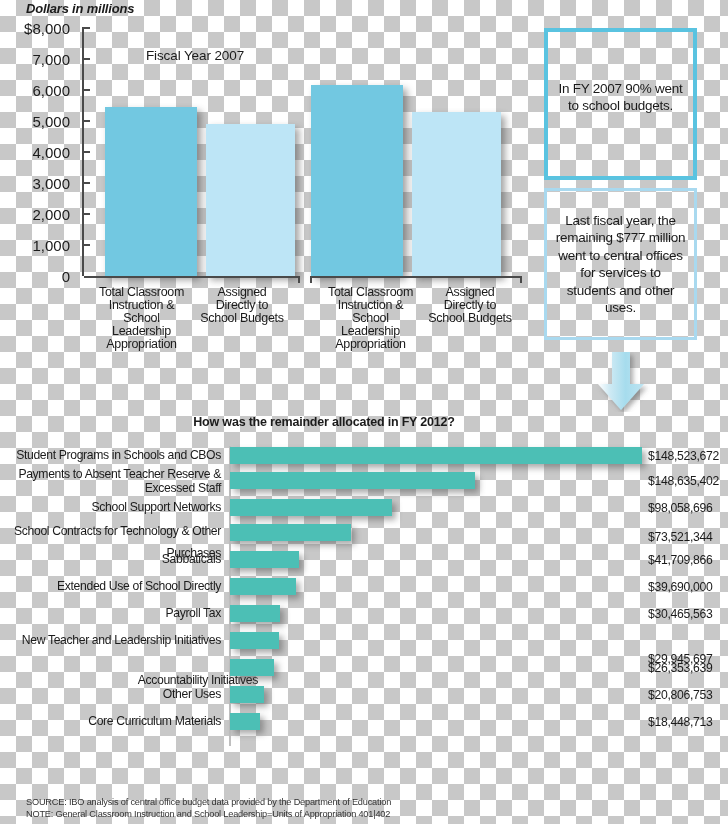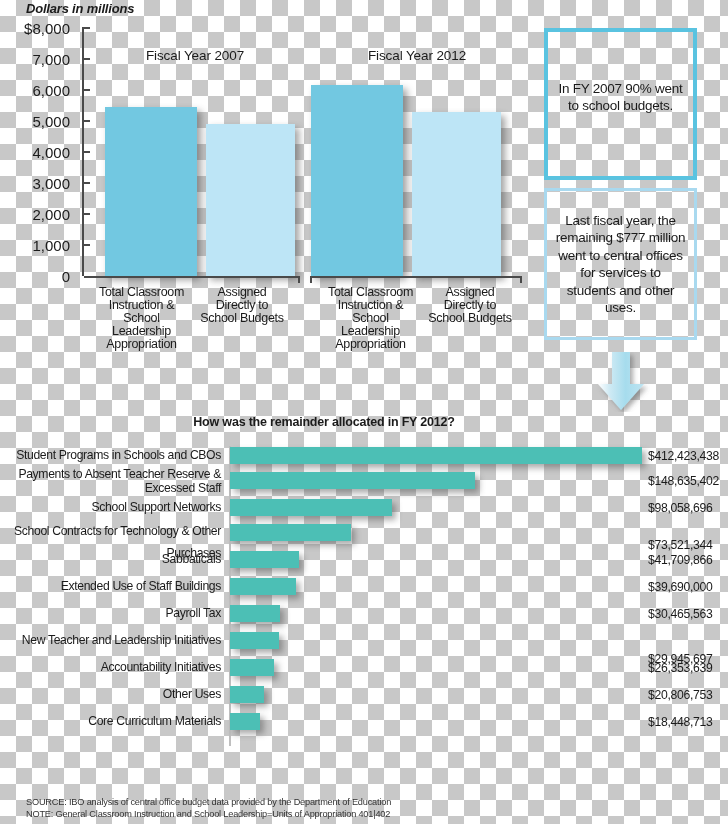"Fiscal Year 2012" div.year-label { html: <div>Fiscal Year 2012</div> -> none }
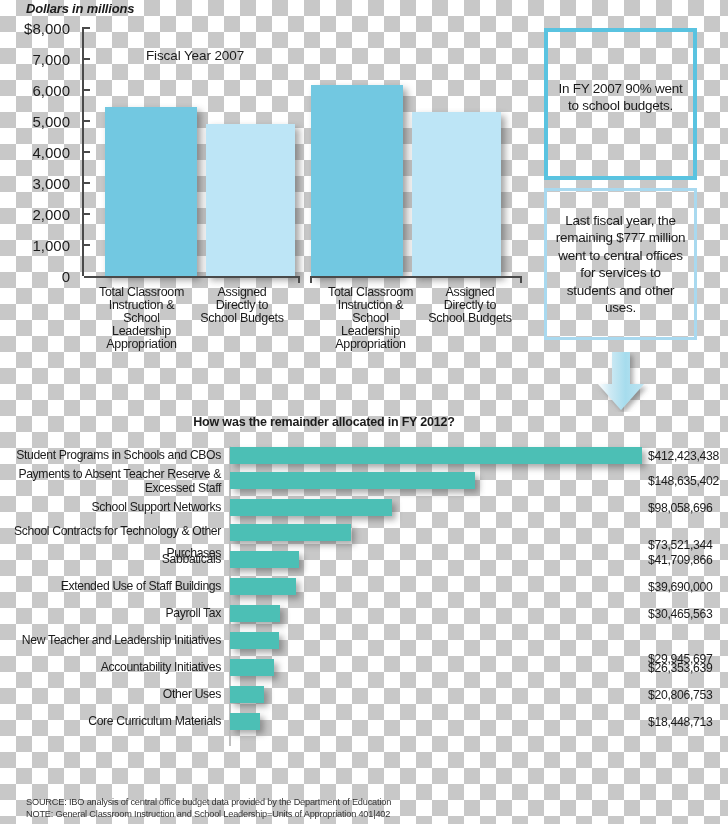"$412,423,438" div.hval { text: $412,423,438 -> $148,523,672 }
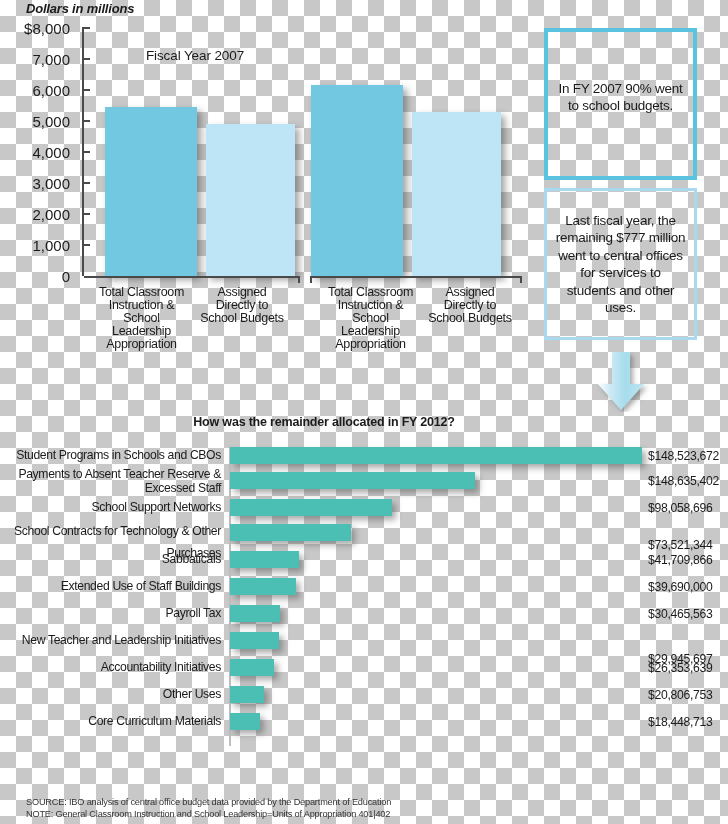"$73,521,344" div.hval { top: 15px -> 7px }
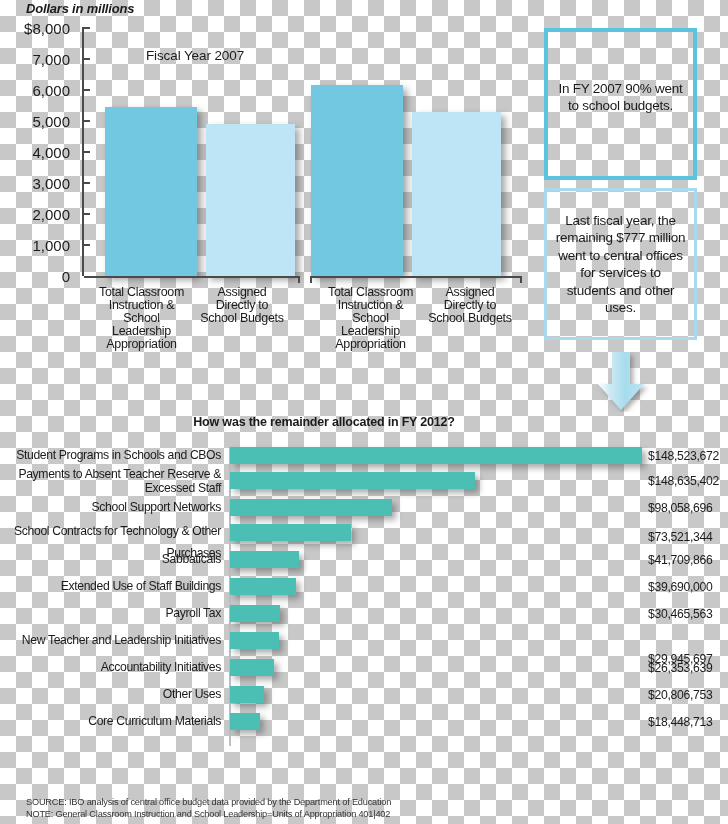"Extended Use of Staff Buildings" div.hlabel { text: Staff Buildings -> School Directly }
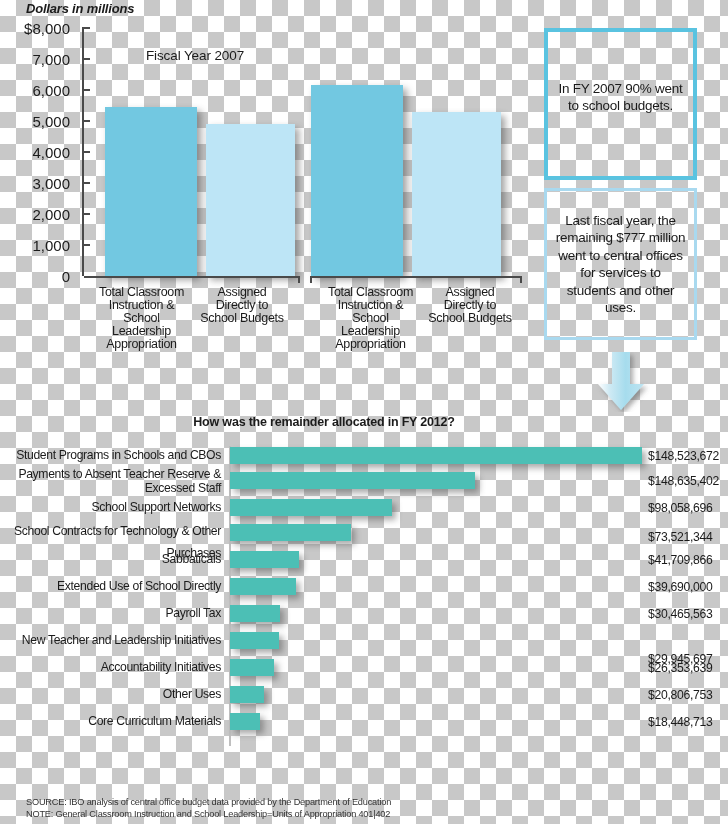"Accountability Initiatives" div.hlabel { margin-left: none -> 37px; top: 3px -> 16px }
